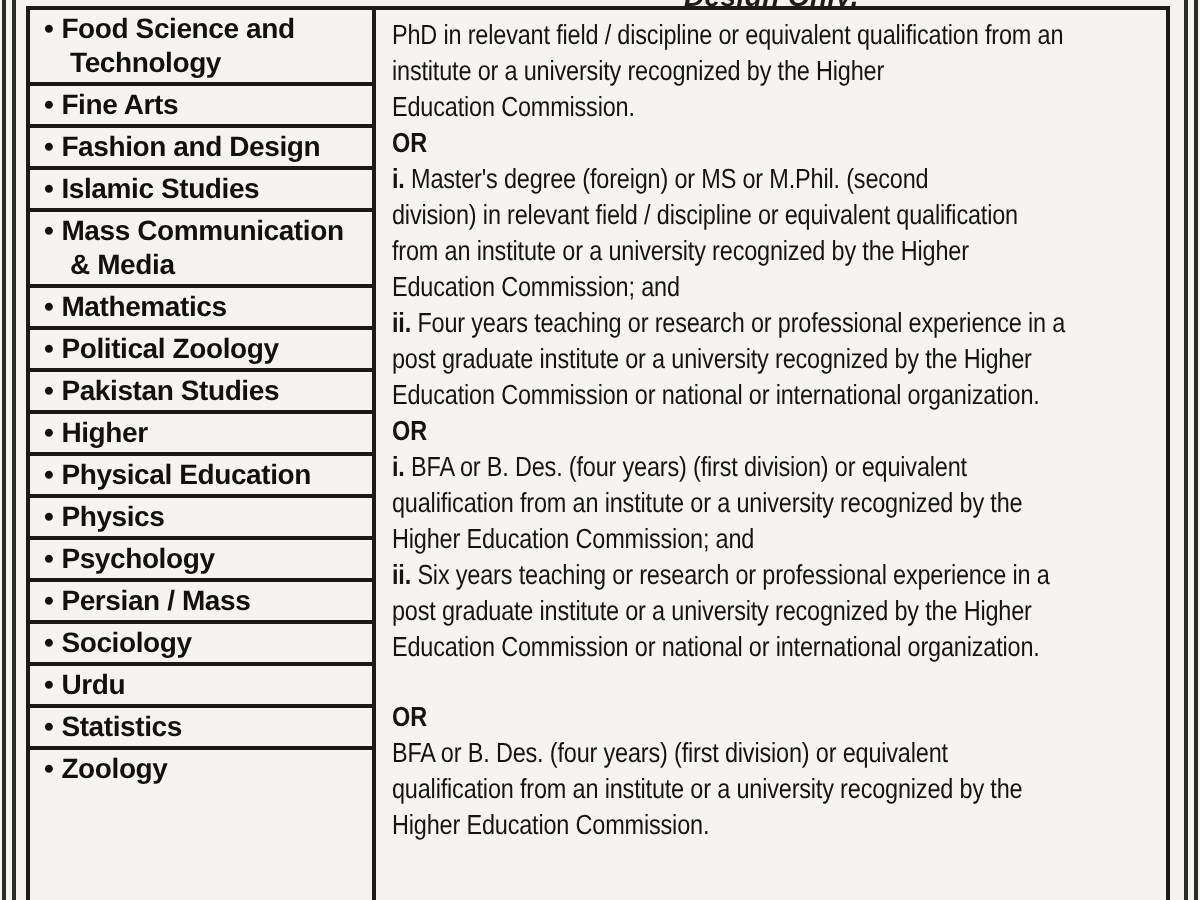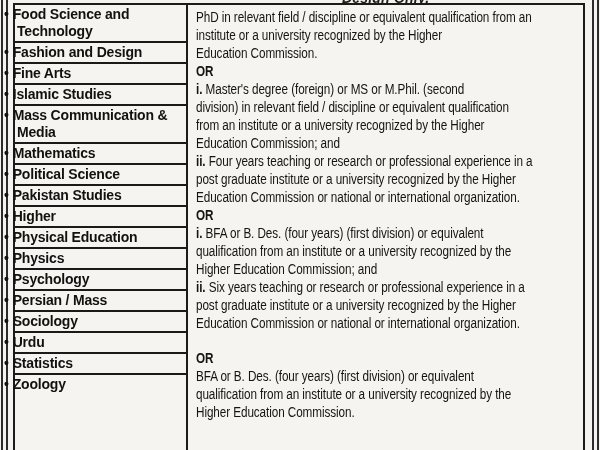"• Food Science and Technology" .lrow { padding: 1px 2px 1px 2px -> 1px 2px 1px 20px }
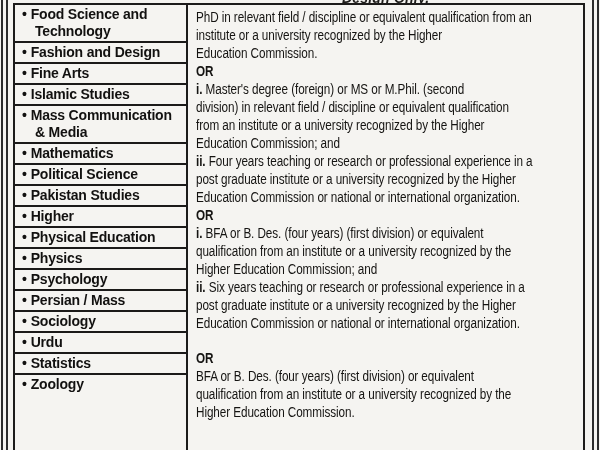"• Fashion and Design" div.lrow { order: before "• Fine Arts" -> after "• Fine Arts" }
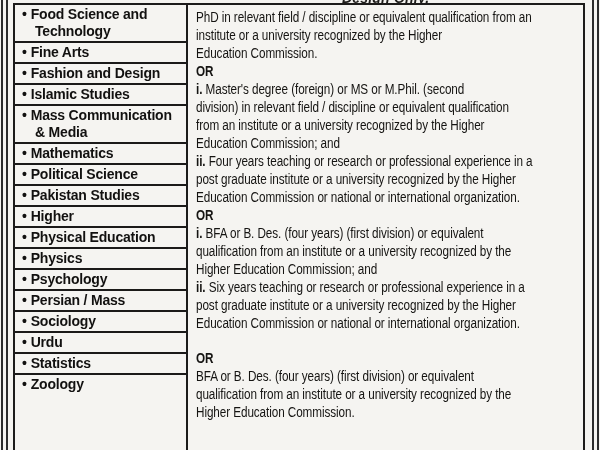"Political Science" span { text: Science -> Zoology }
